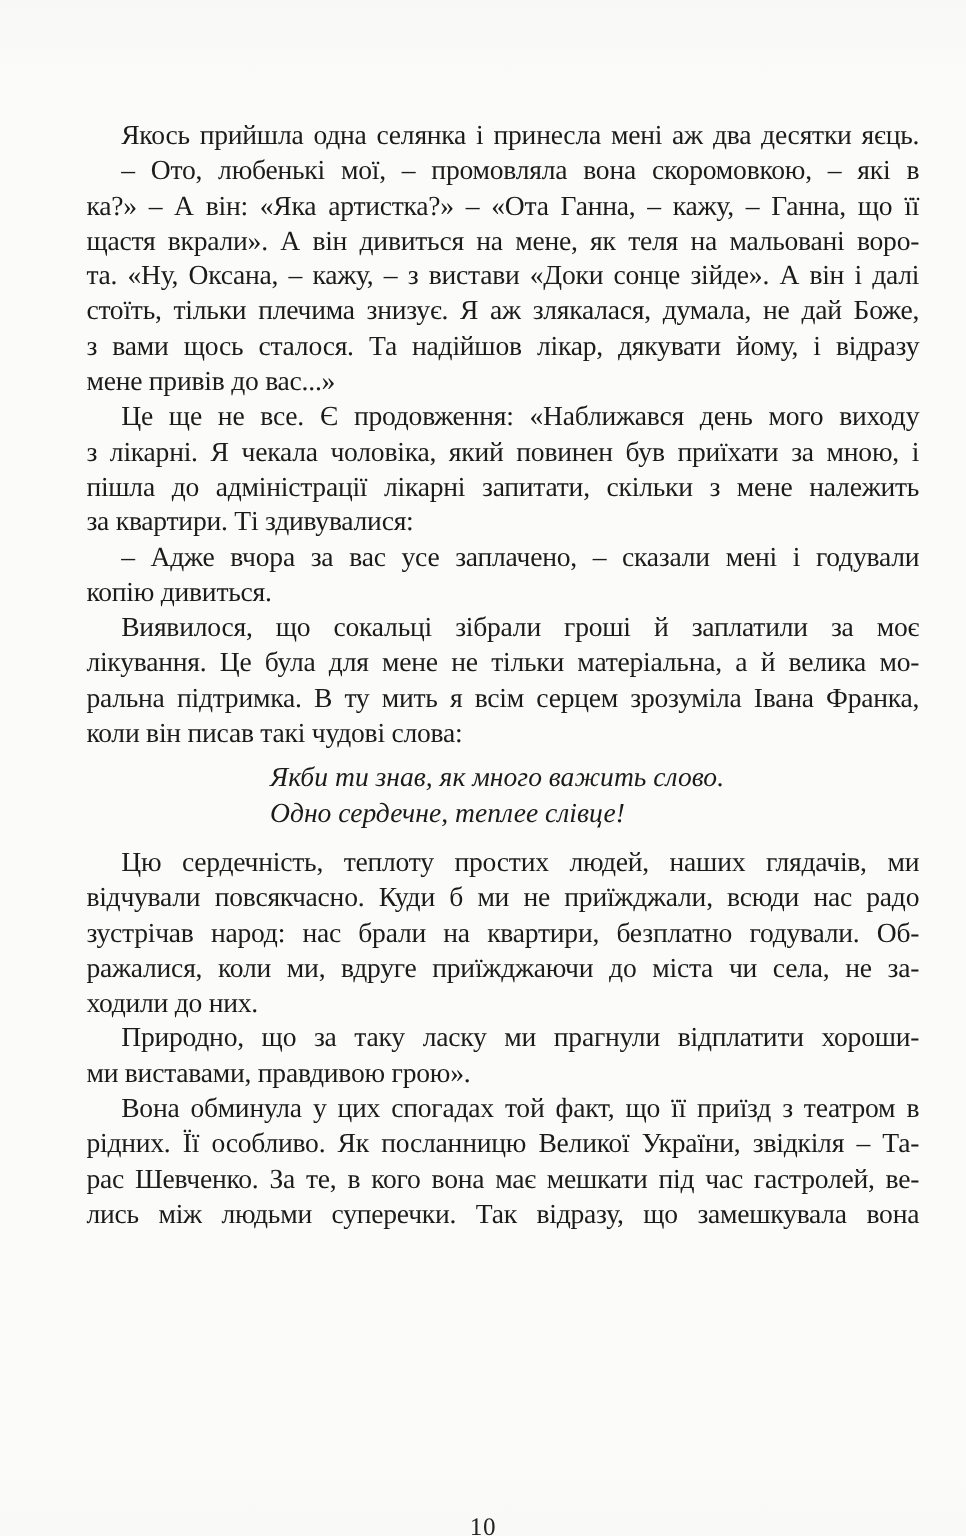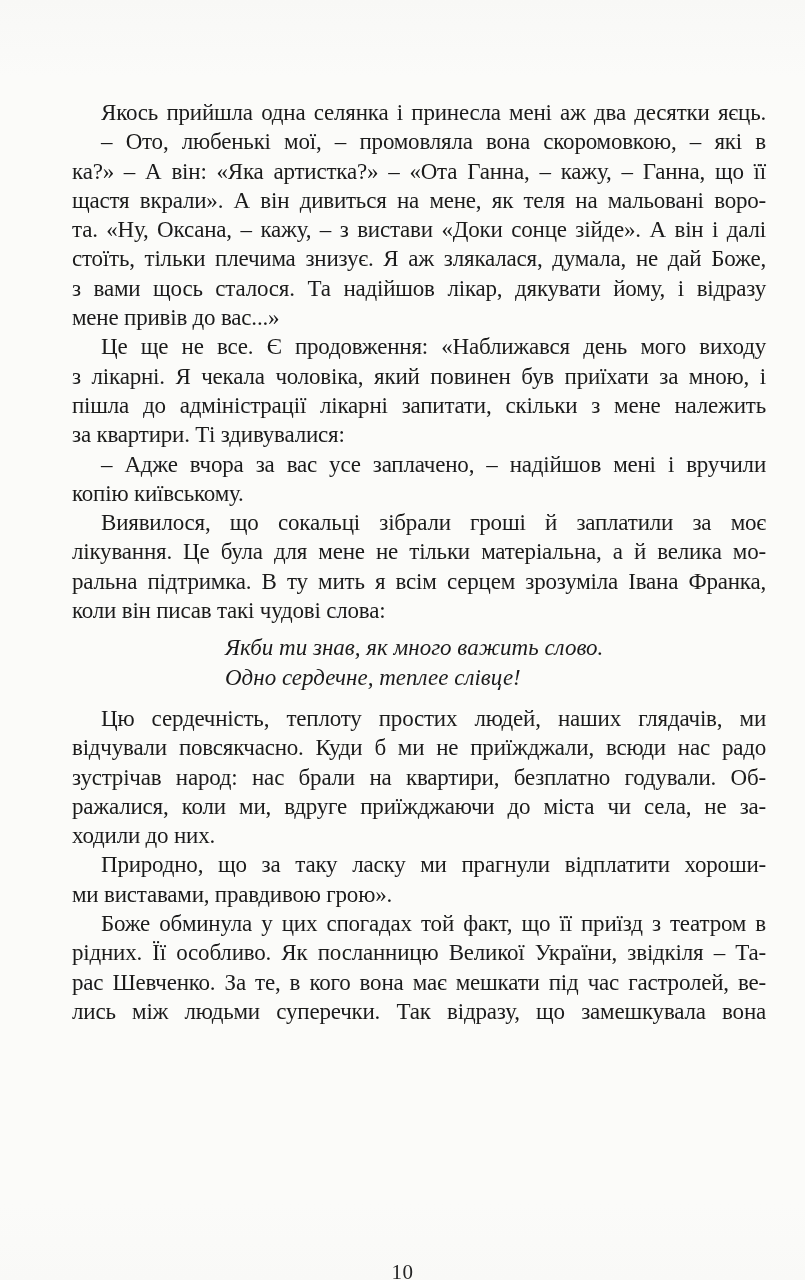"– Адже вчора за вас" div.line { text: надійшов мені і вручили -> сказали мені і годували }
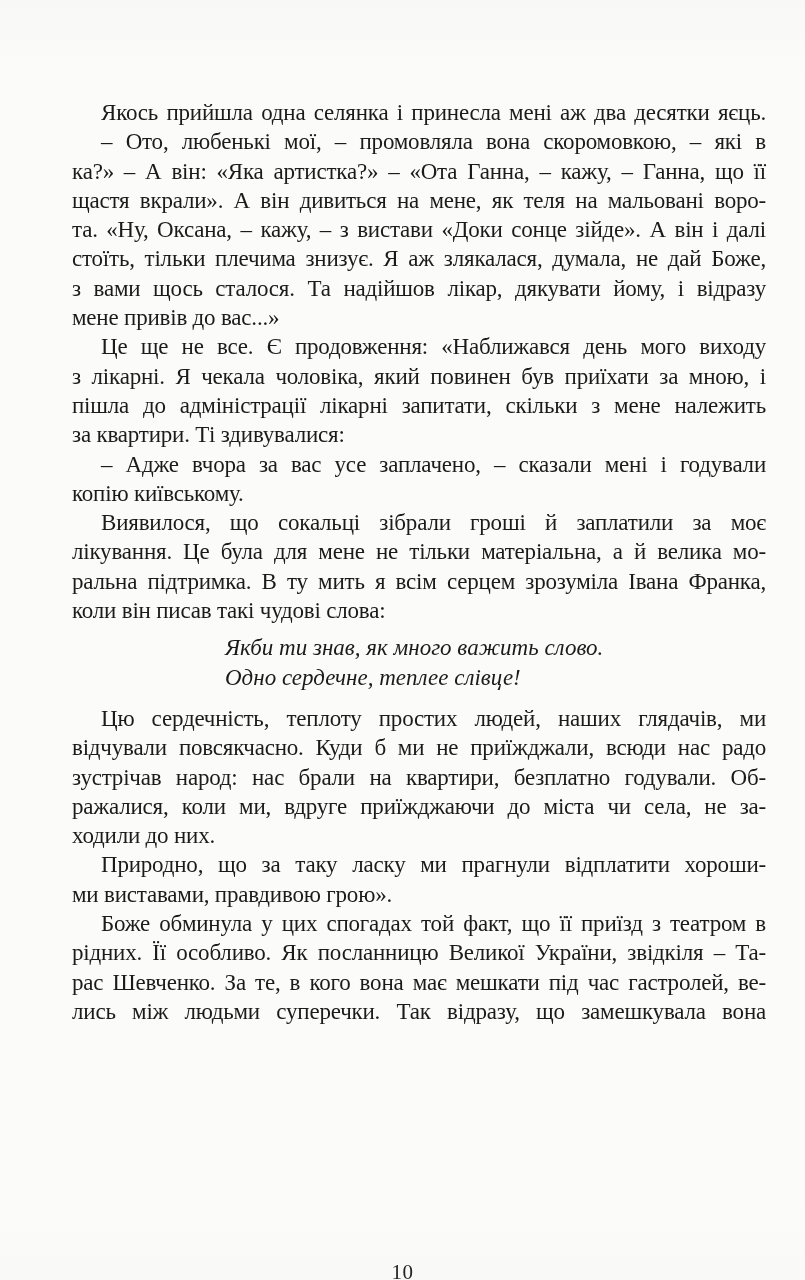"копію київському." div.line { text: київському -> дивиться }
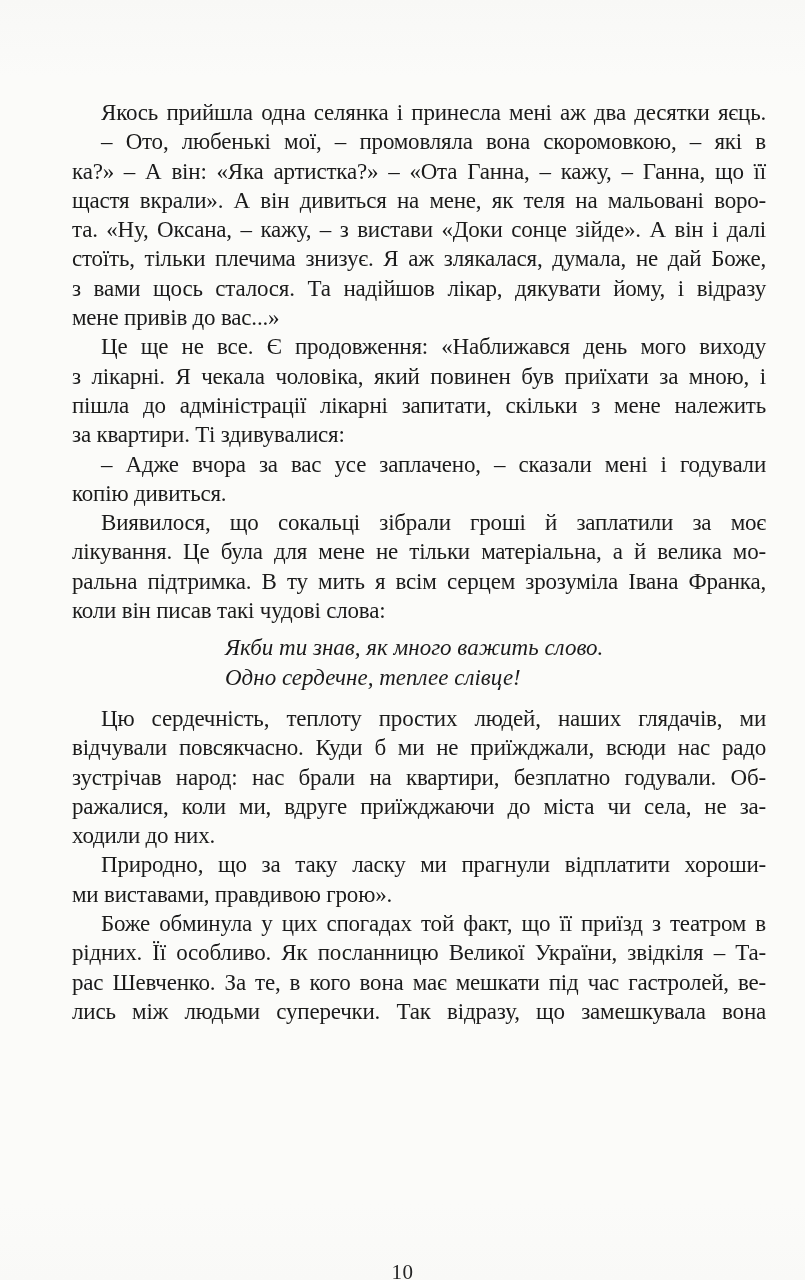"Боже обминула у цих спогадах" div.line { text: Боже -> Вона }
